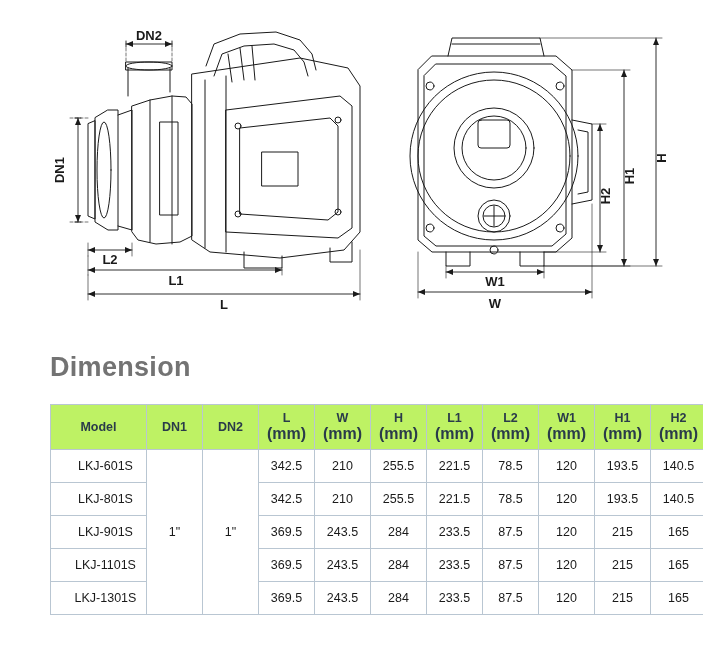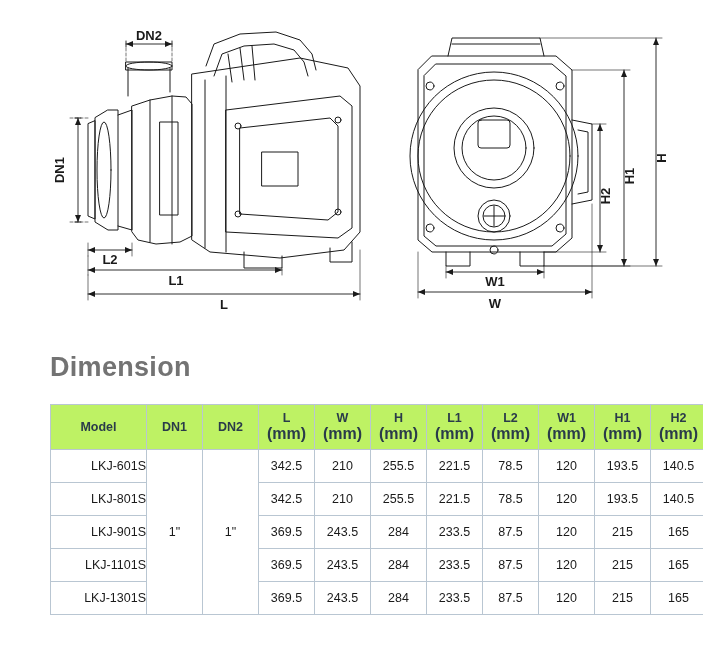"LKJ-601S" table.dim tbody td.model { text-align: right -> center }
